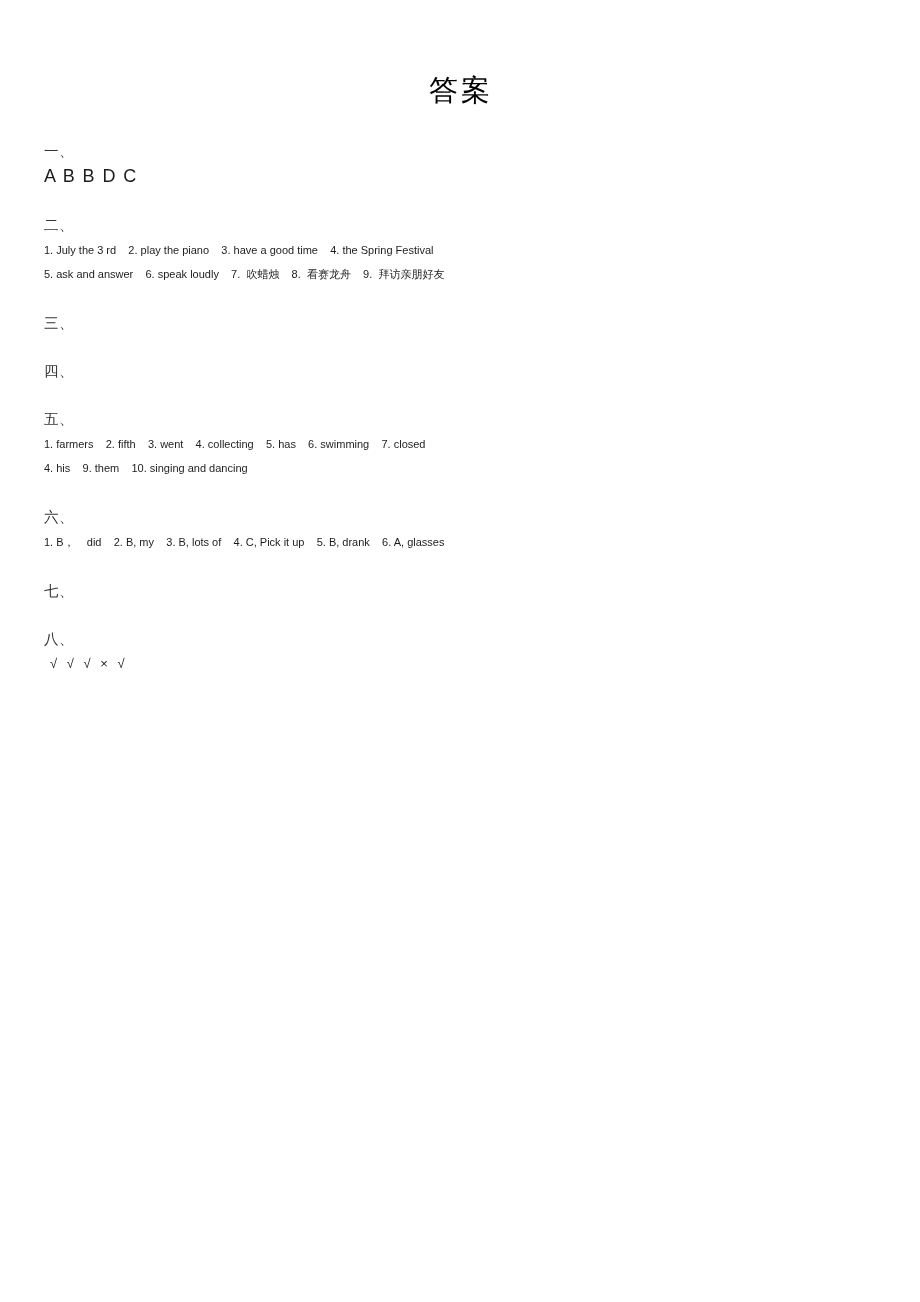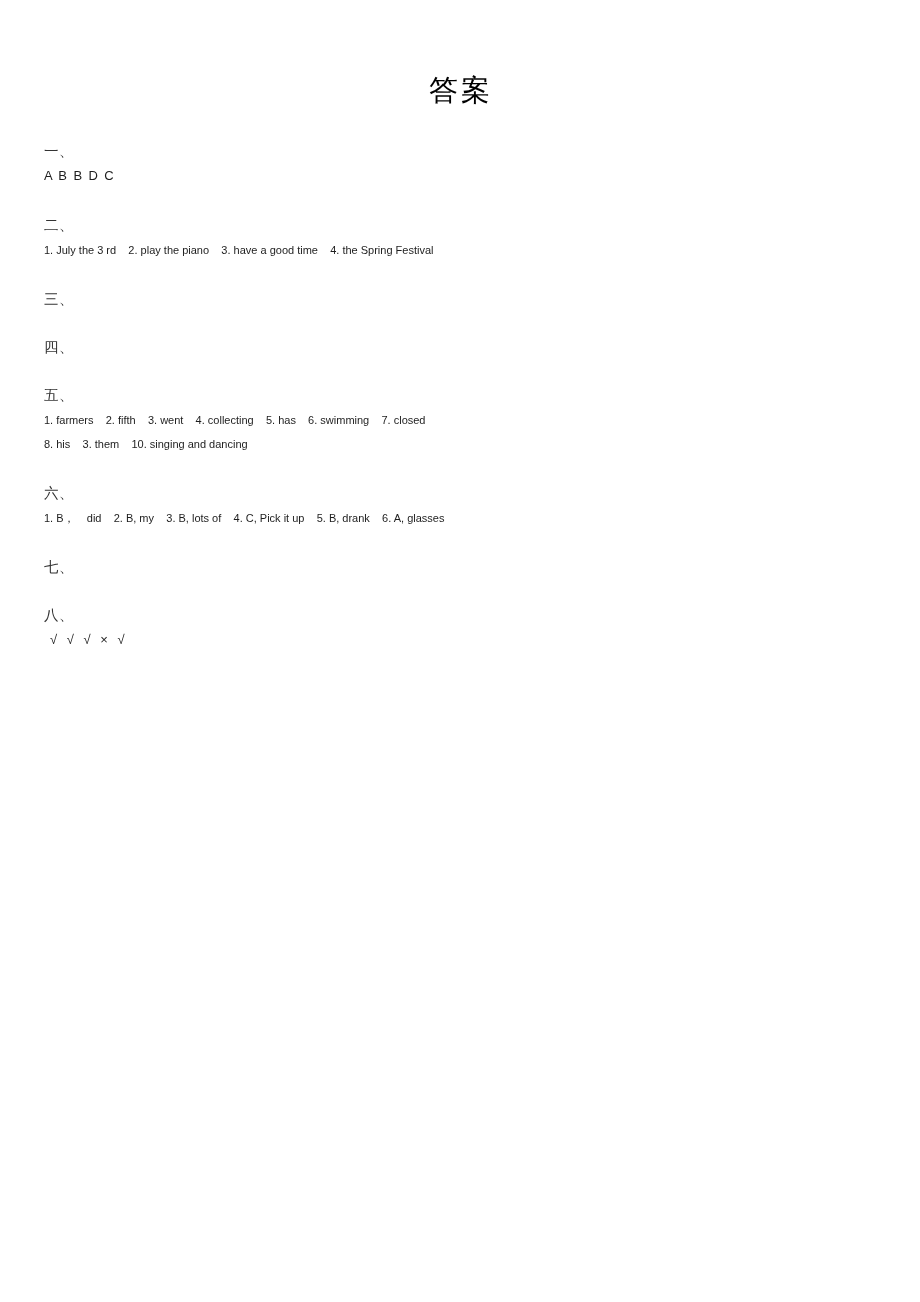"A B B D C" .sec-line.letters { font-size: 13px -> 18px }
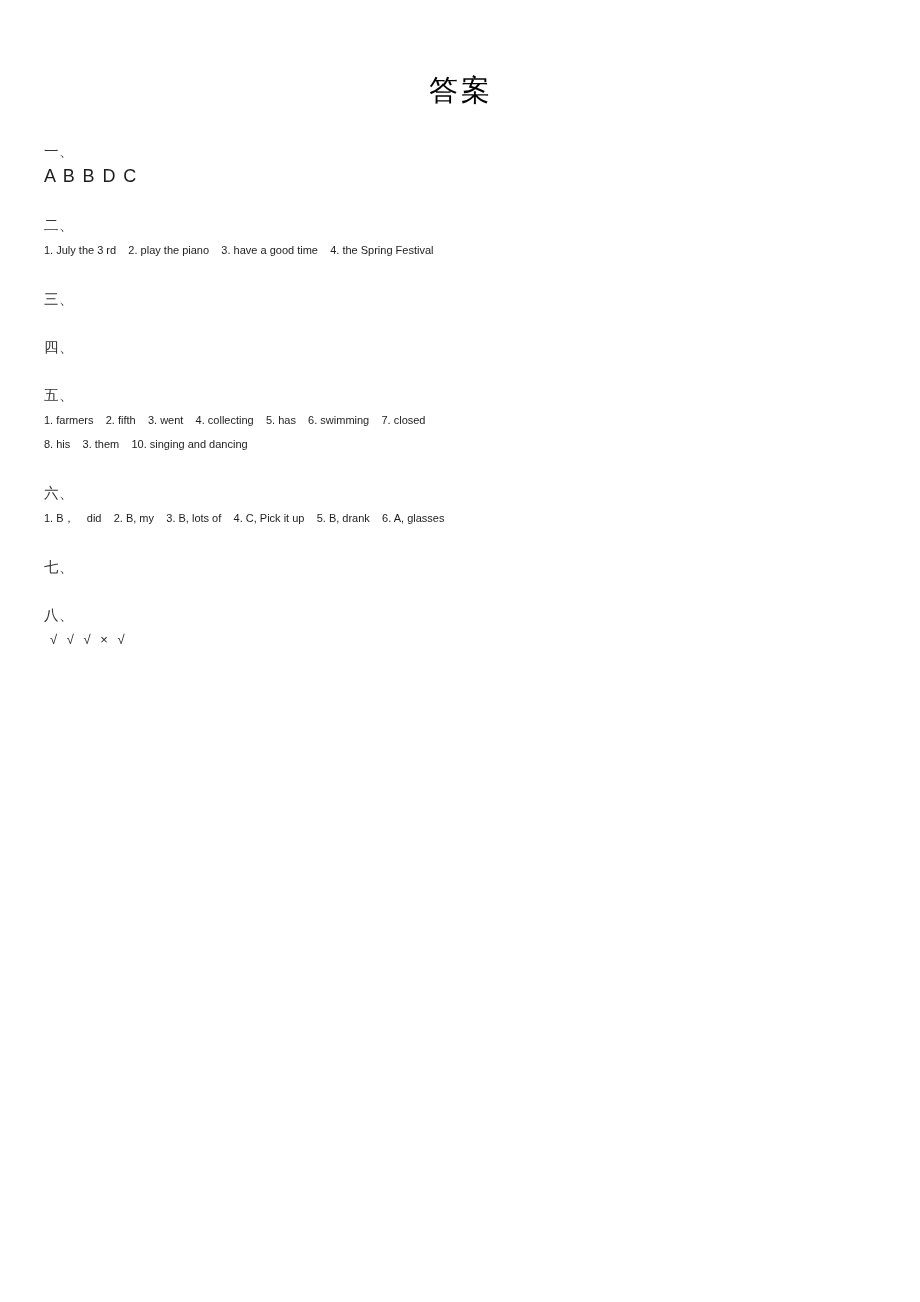"5. ask and answer 6." div.sec-line { html: none -> <div>5. ask and answer 6. speak loudly 7. 吹蜡烛 8. 看赛龙舟 9. 拜访亲朋好友</div> }
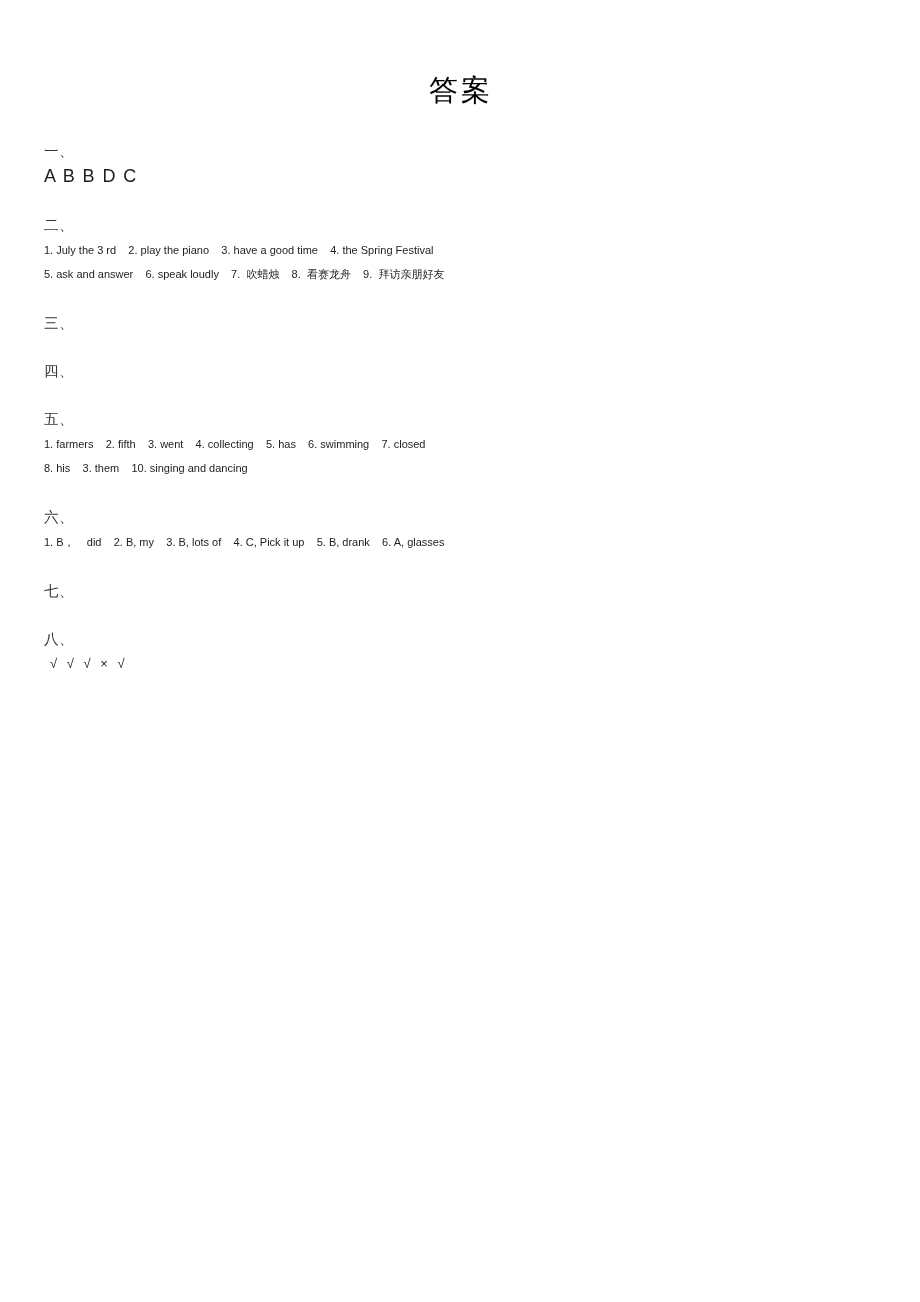"8. his 3. them 10." div.sec-line { text: 8. his    3 -> 4. his    9 }
